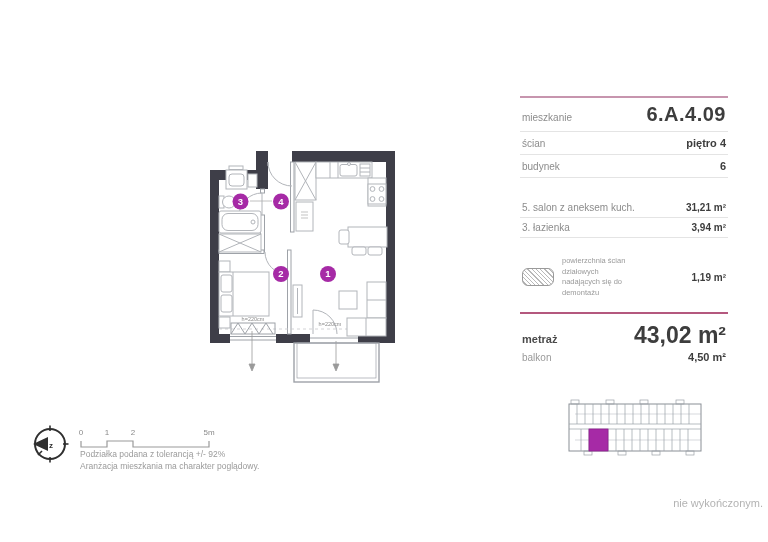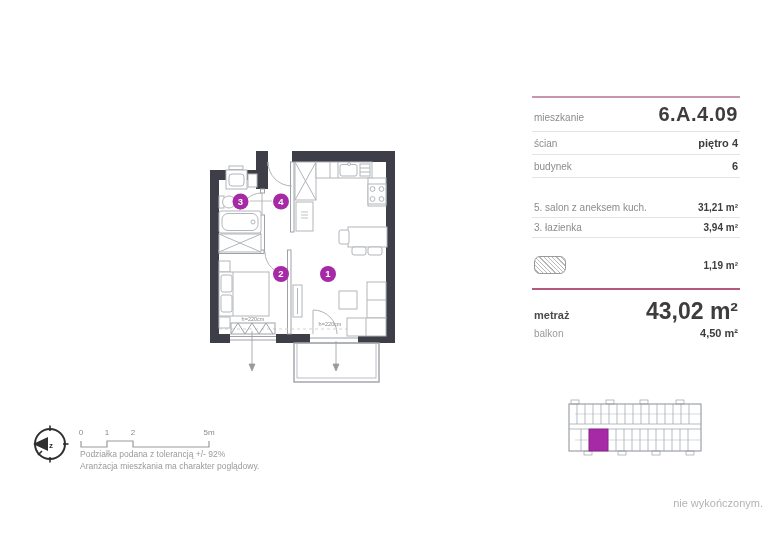"mieszkanie" .panel { left: 532px -> 520px }
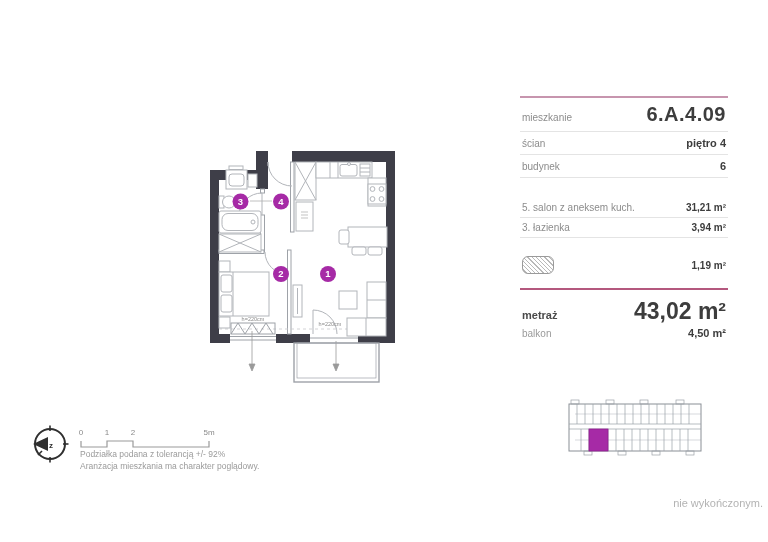"powierzchnia ścian działowych" span.txt { html: none -> <span> <span>powierzchnia ścian działowych</span><br> <span>nadających się do demontażu</span> </span> }
